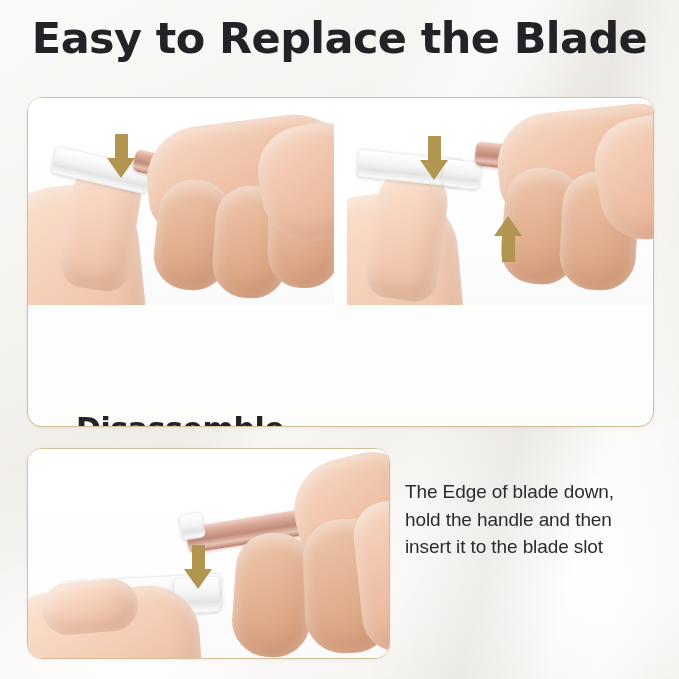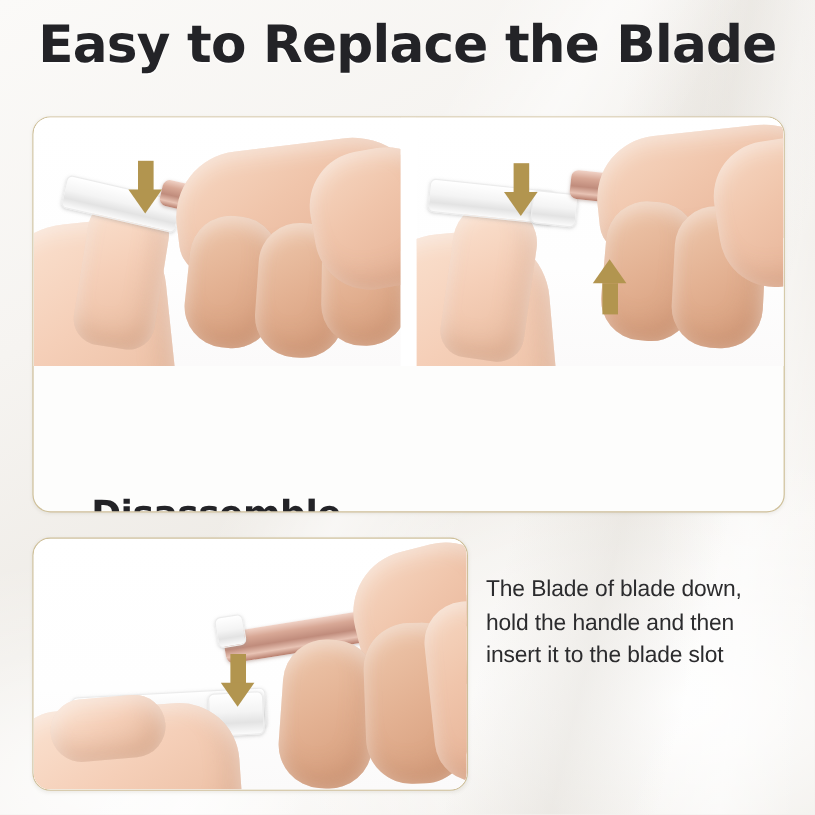"The Blade of blade down," div.body { text: Blade -> Edge }
